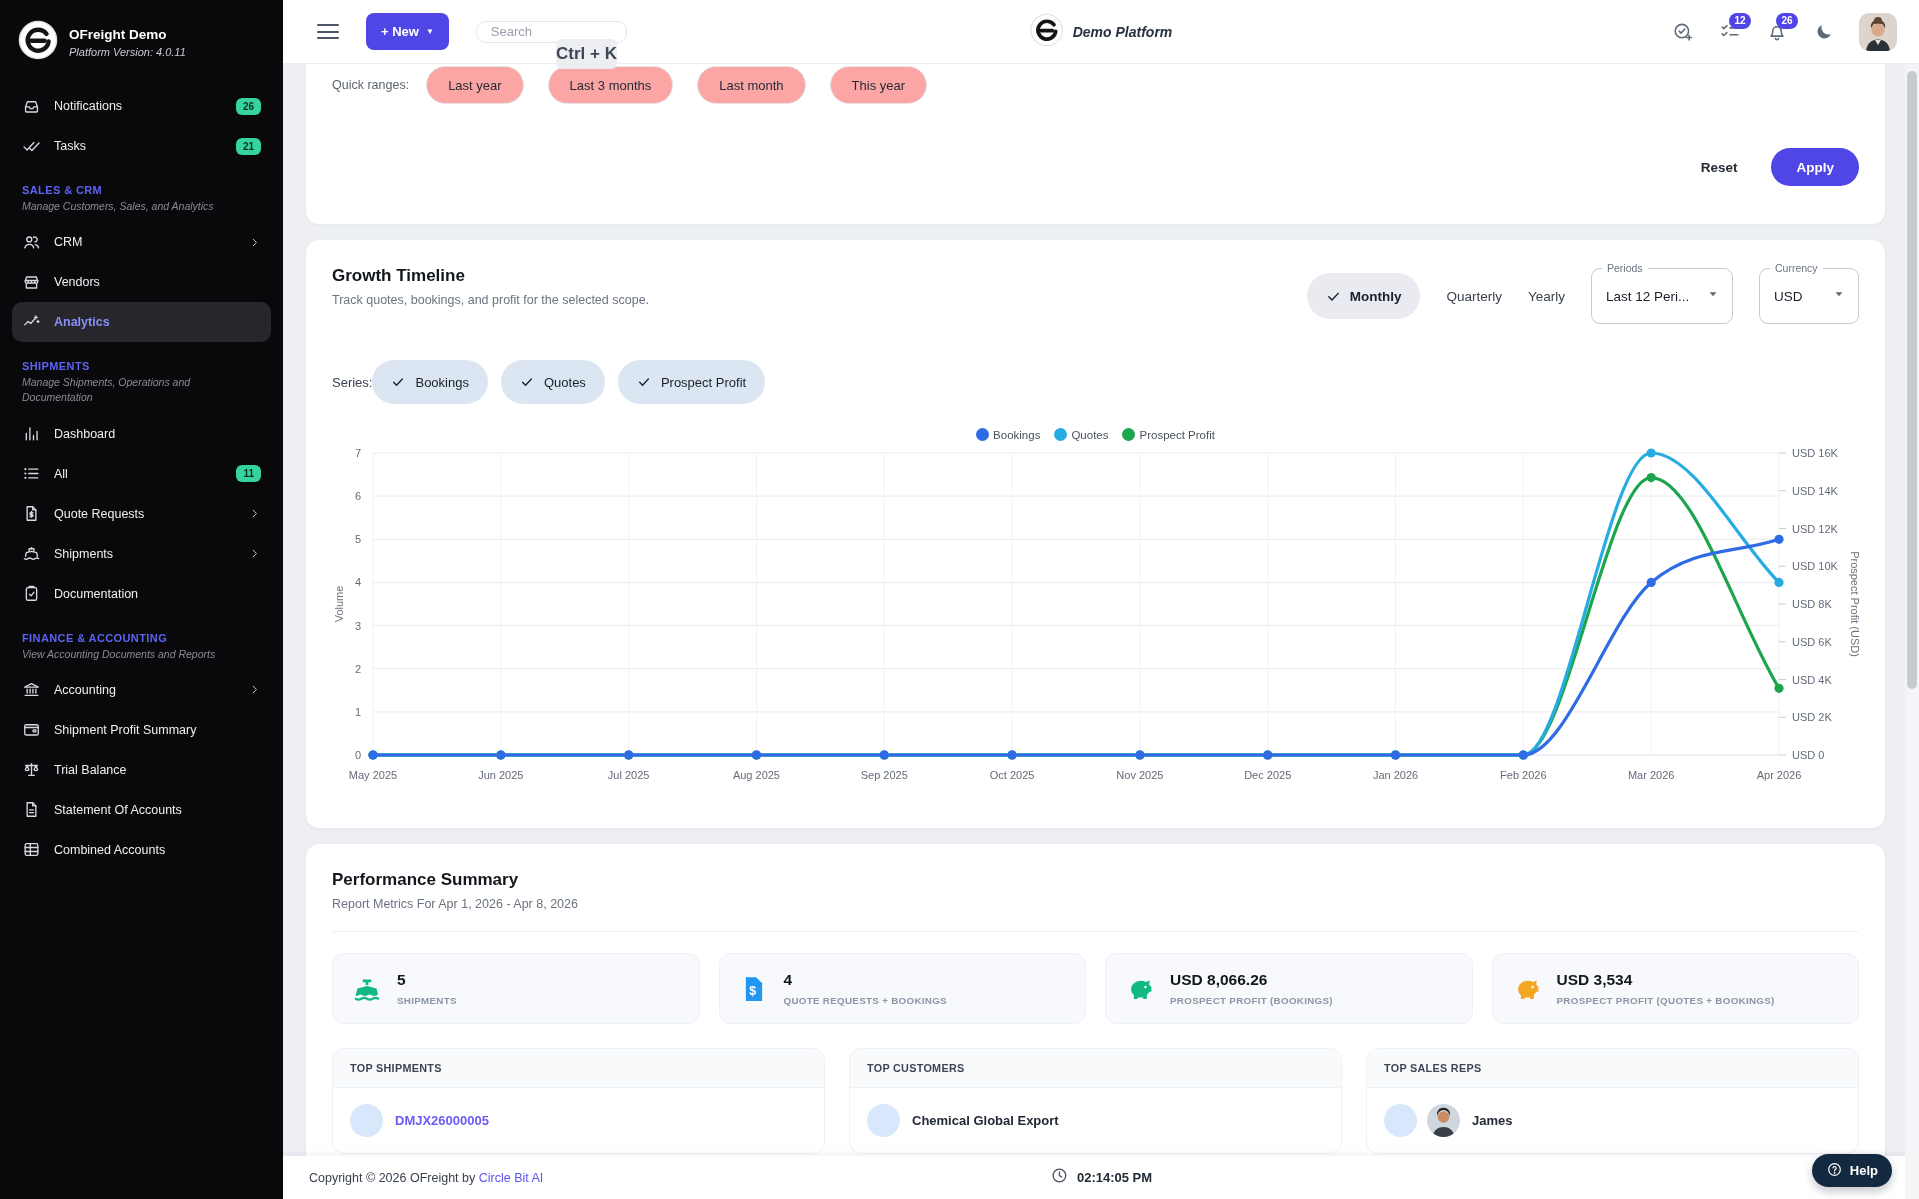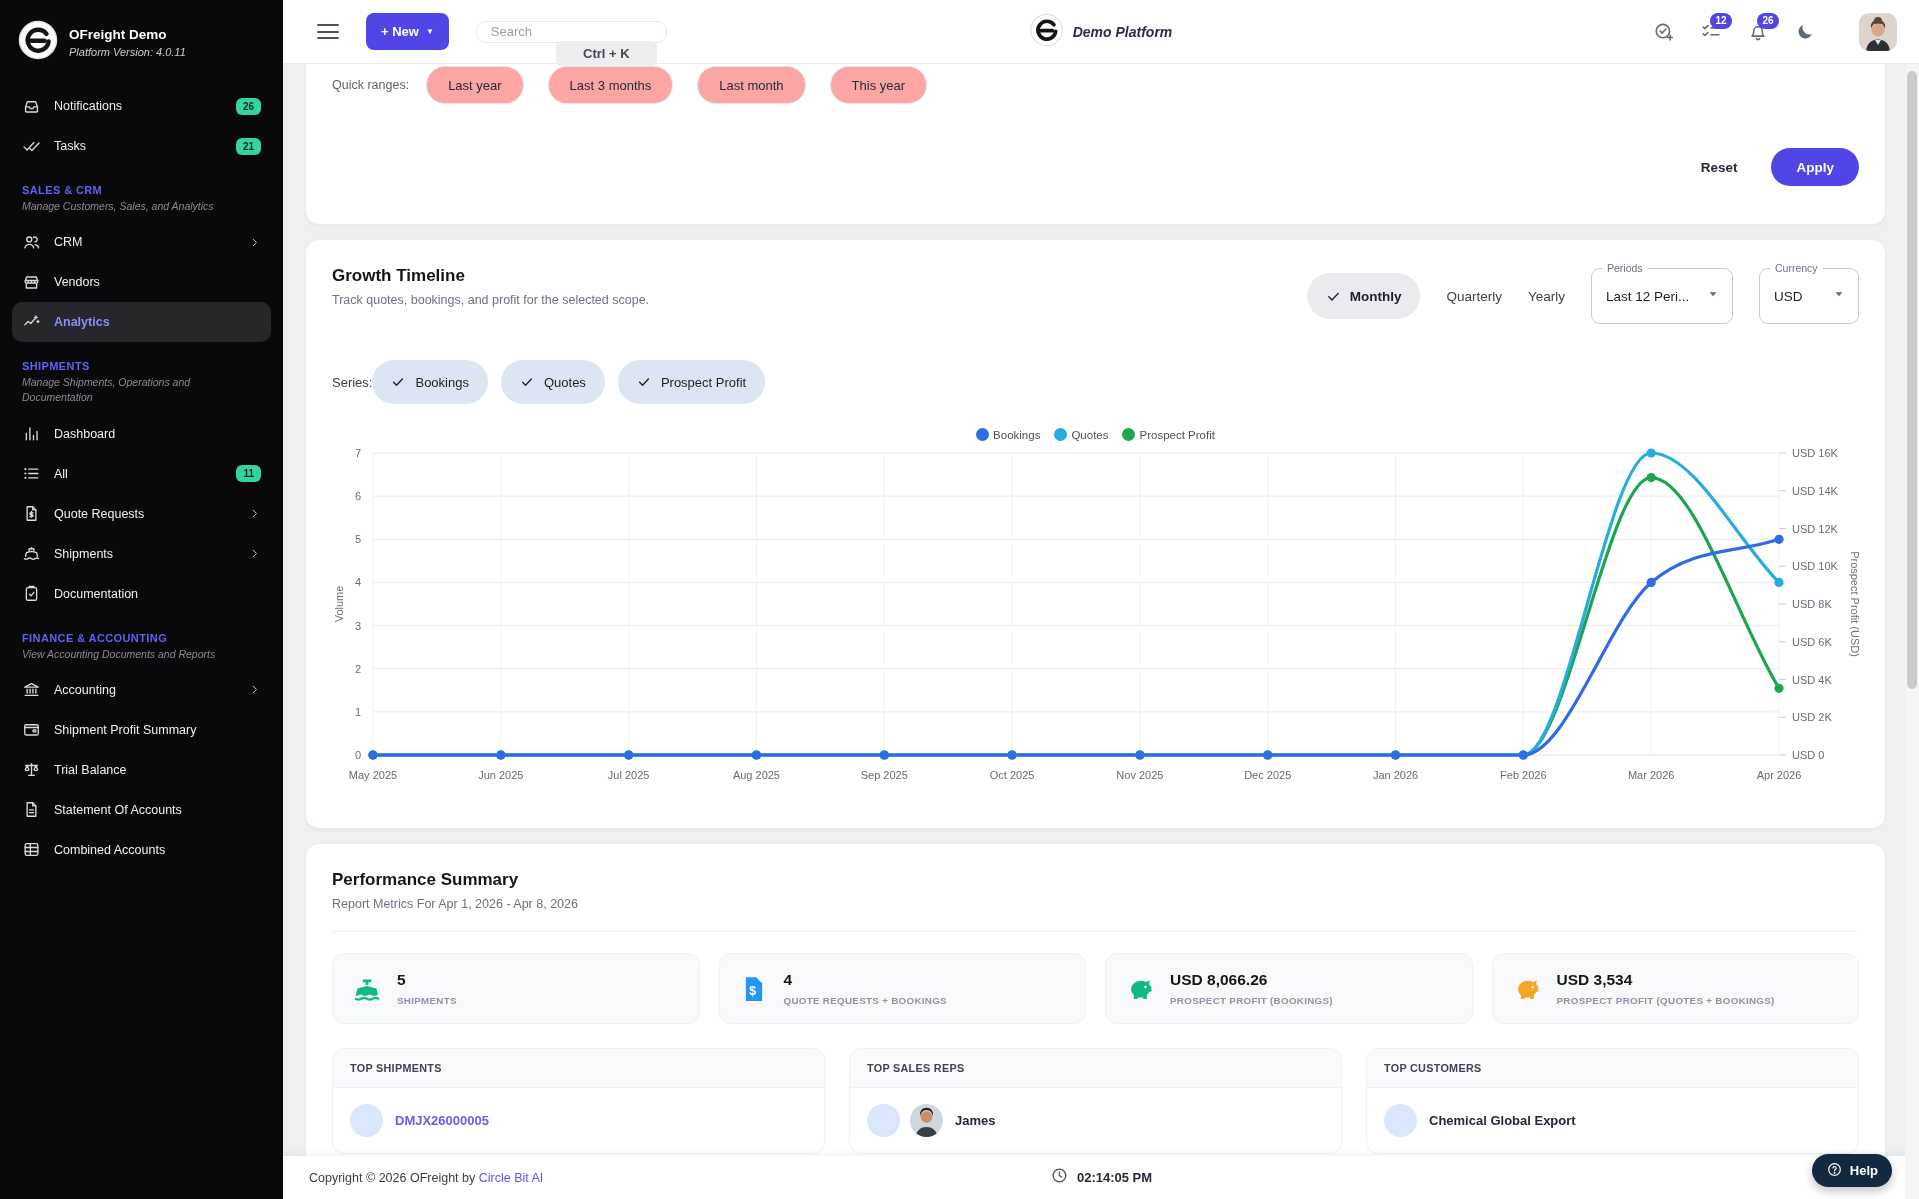"12" .top-actions { gap: 39px -> 20px }
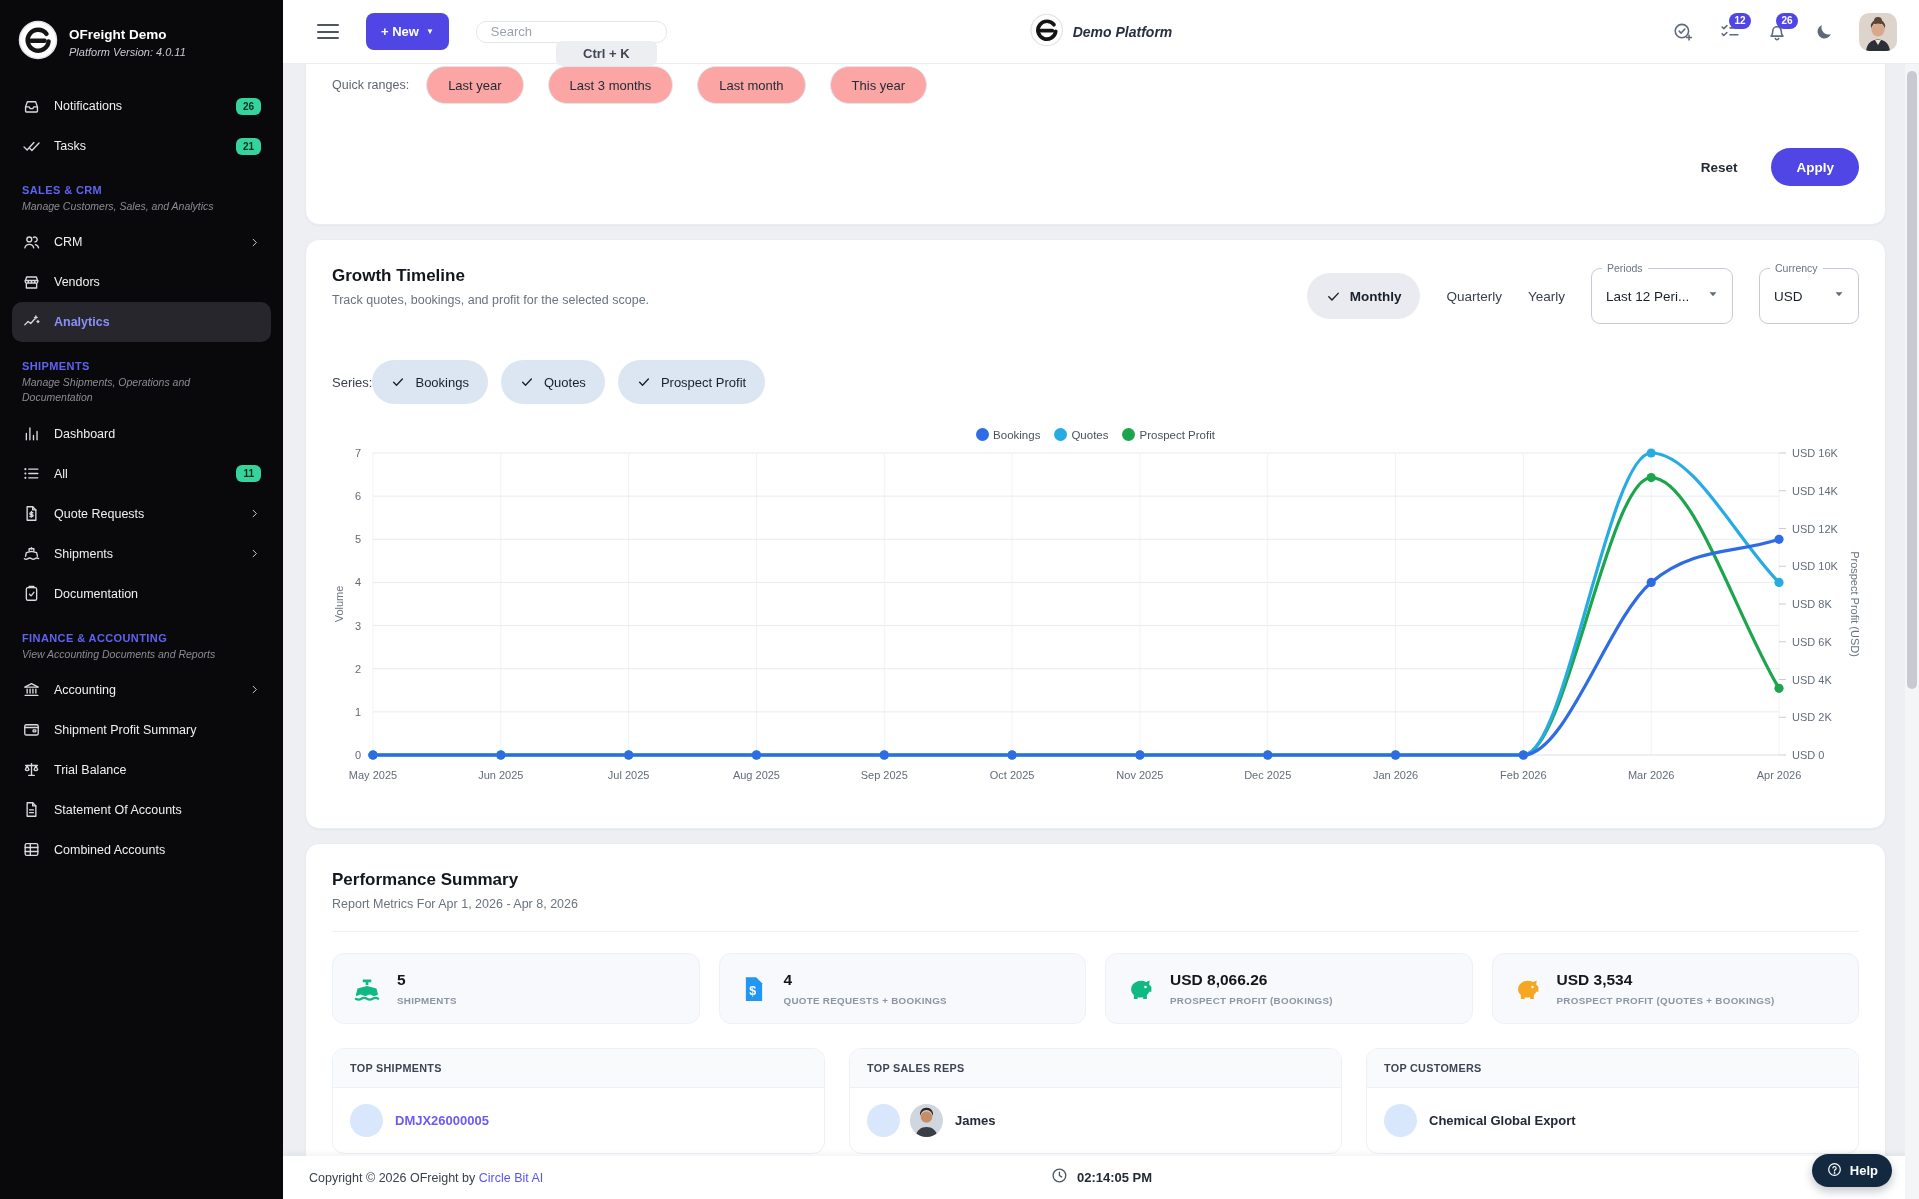"Ctrl + K" .kbd { font-size: 13px -> 17px; padding: 5px 27px -> 5px 0 }
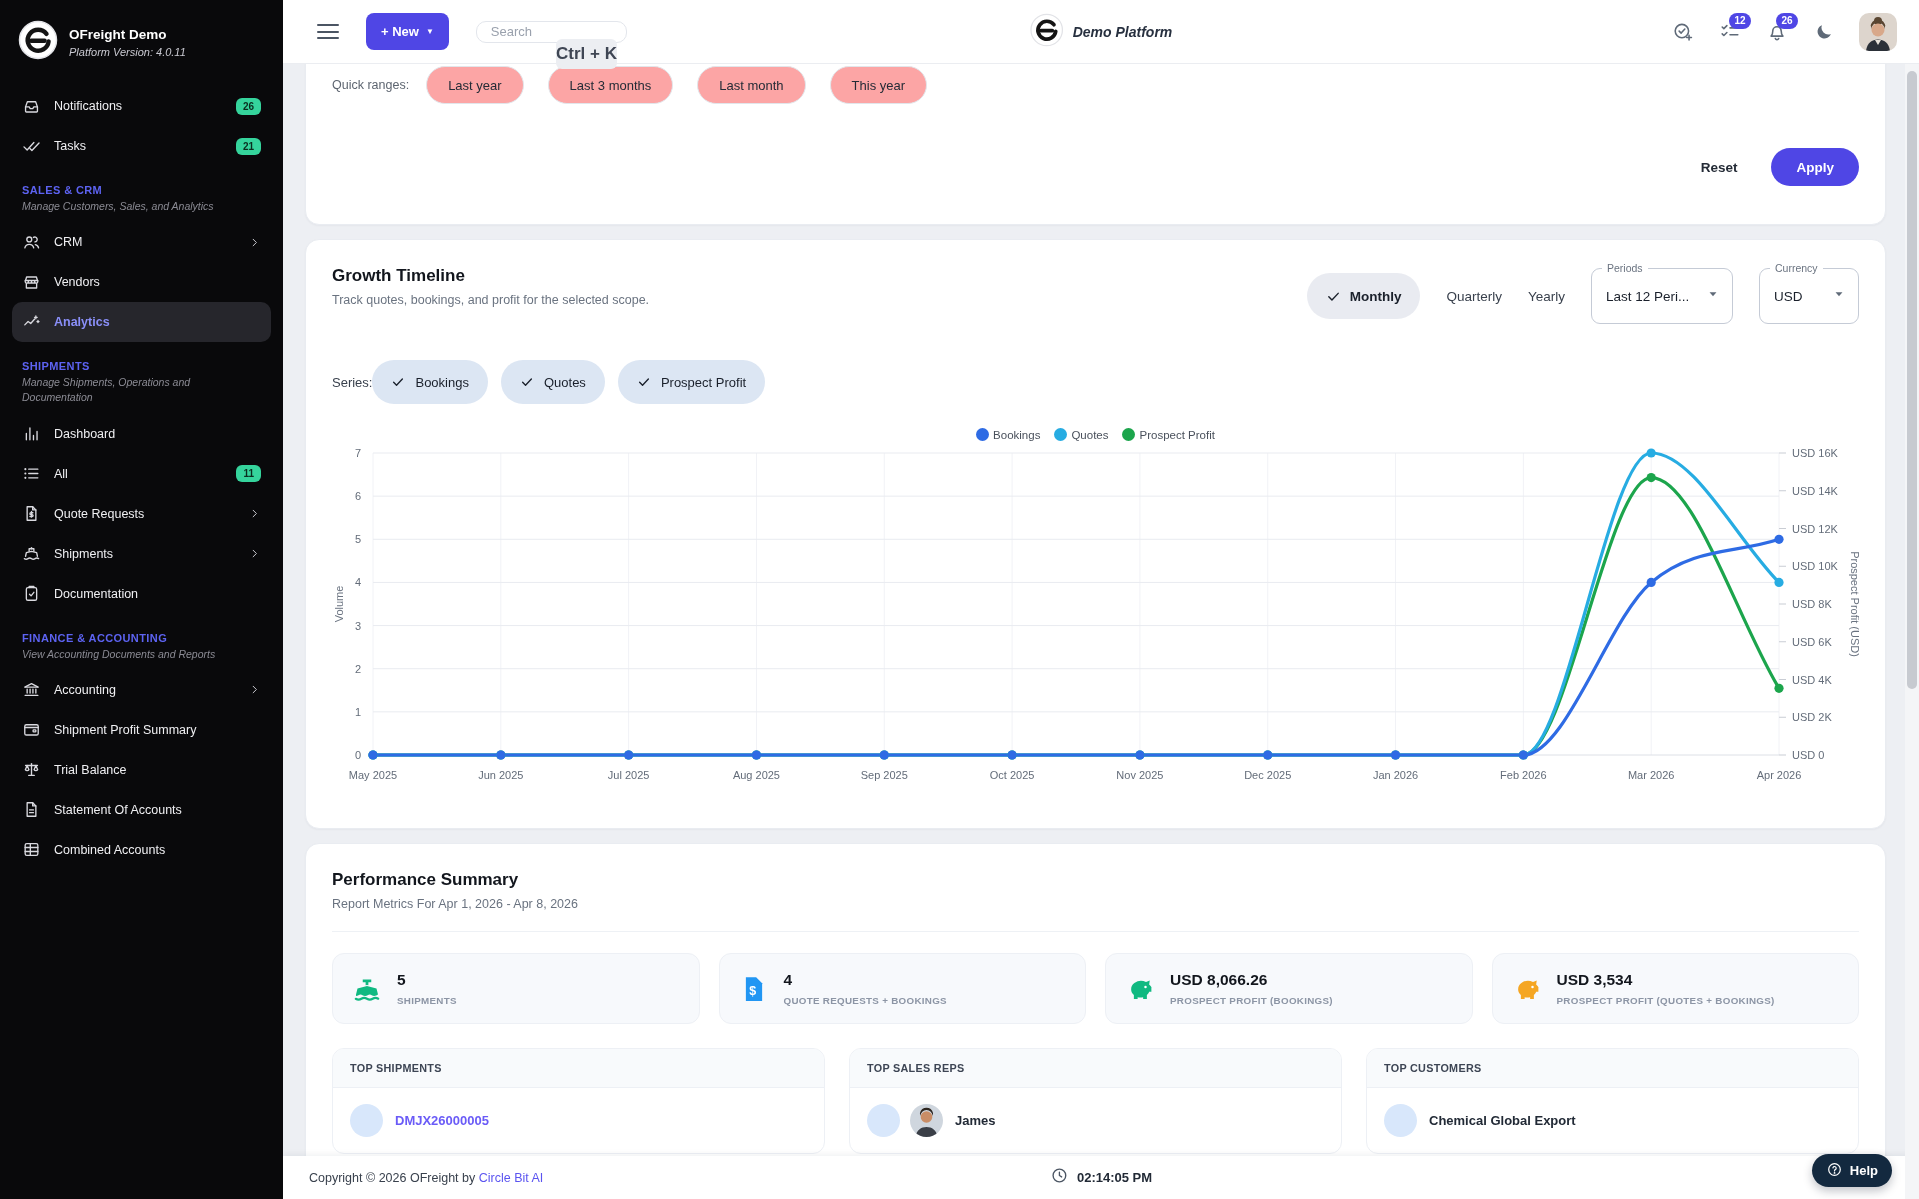"TOP SALES REPS" div.panel { order: before "TOP CUSTOMERS" -> after "TOP CUSTOMERS" }
